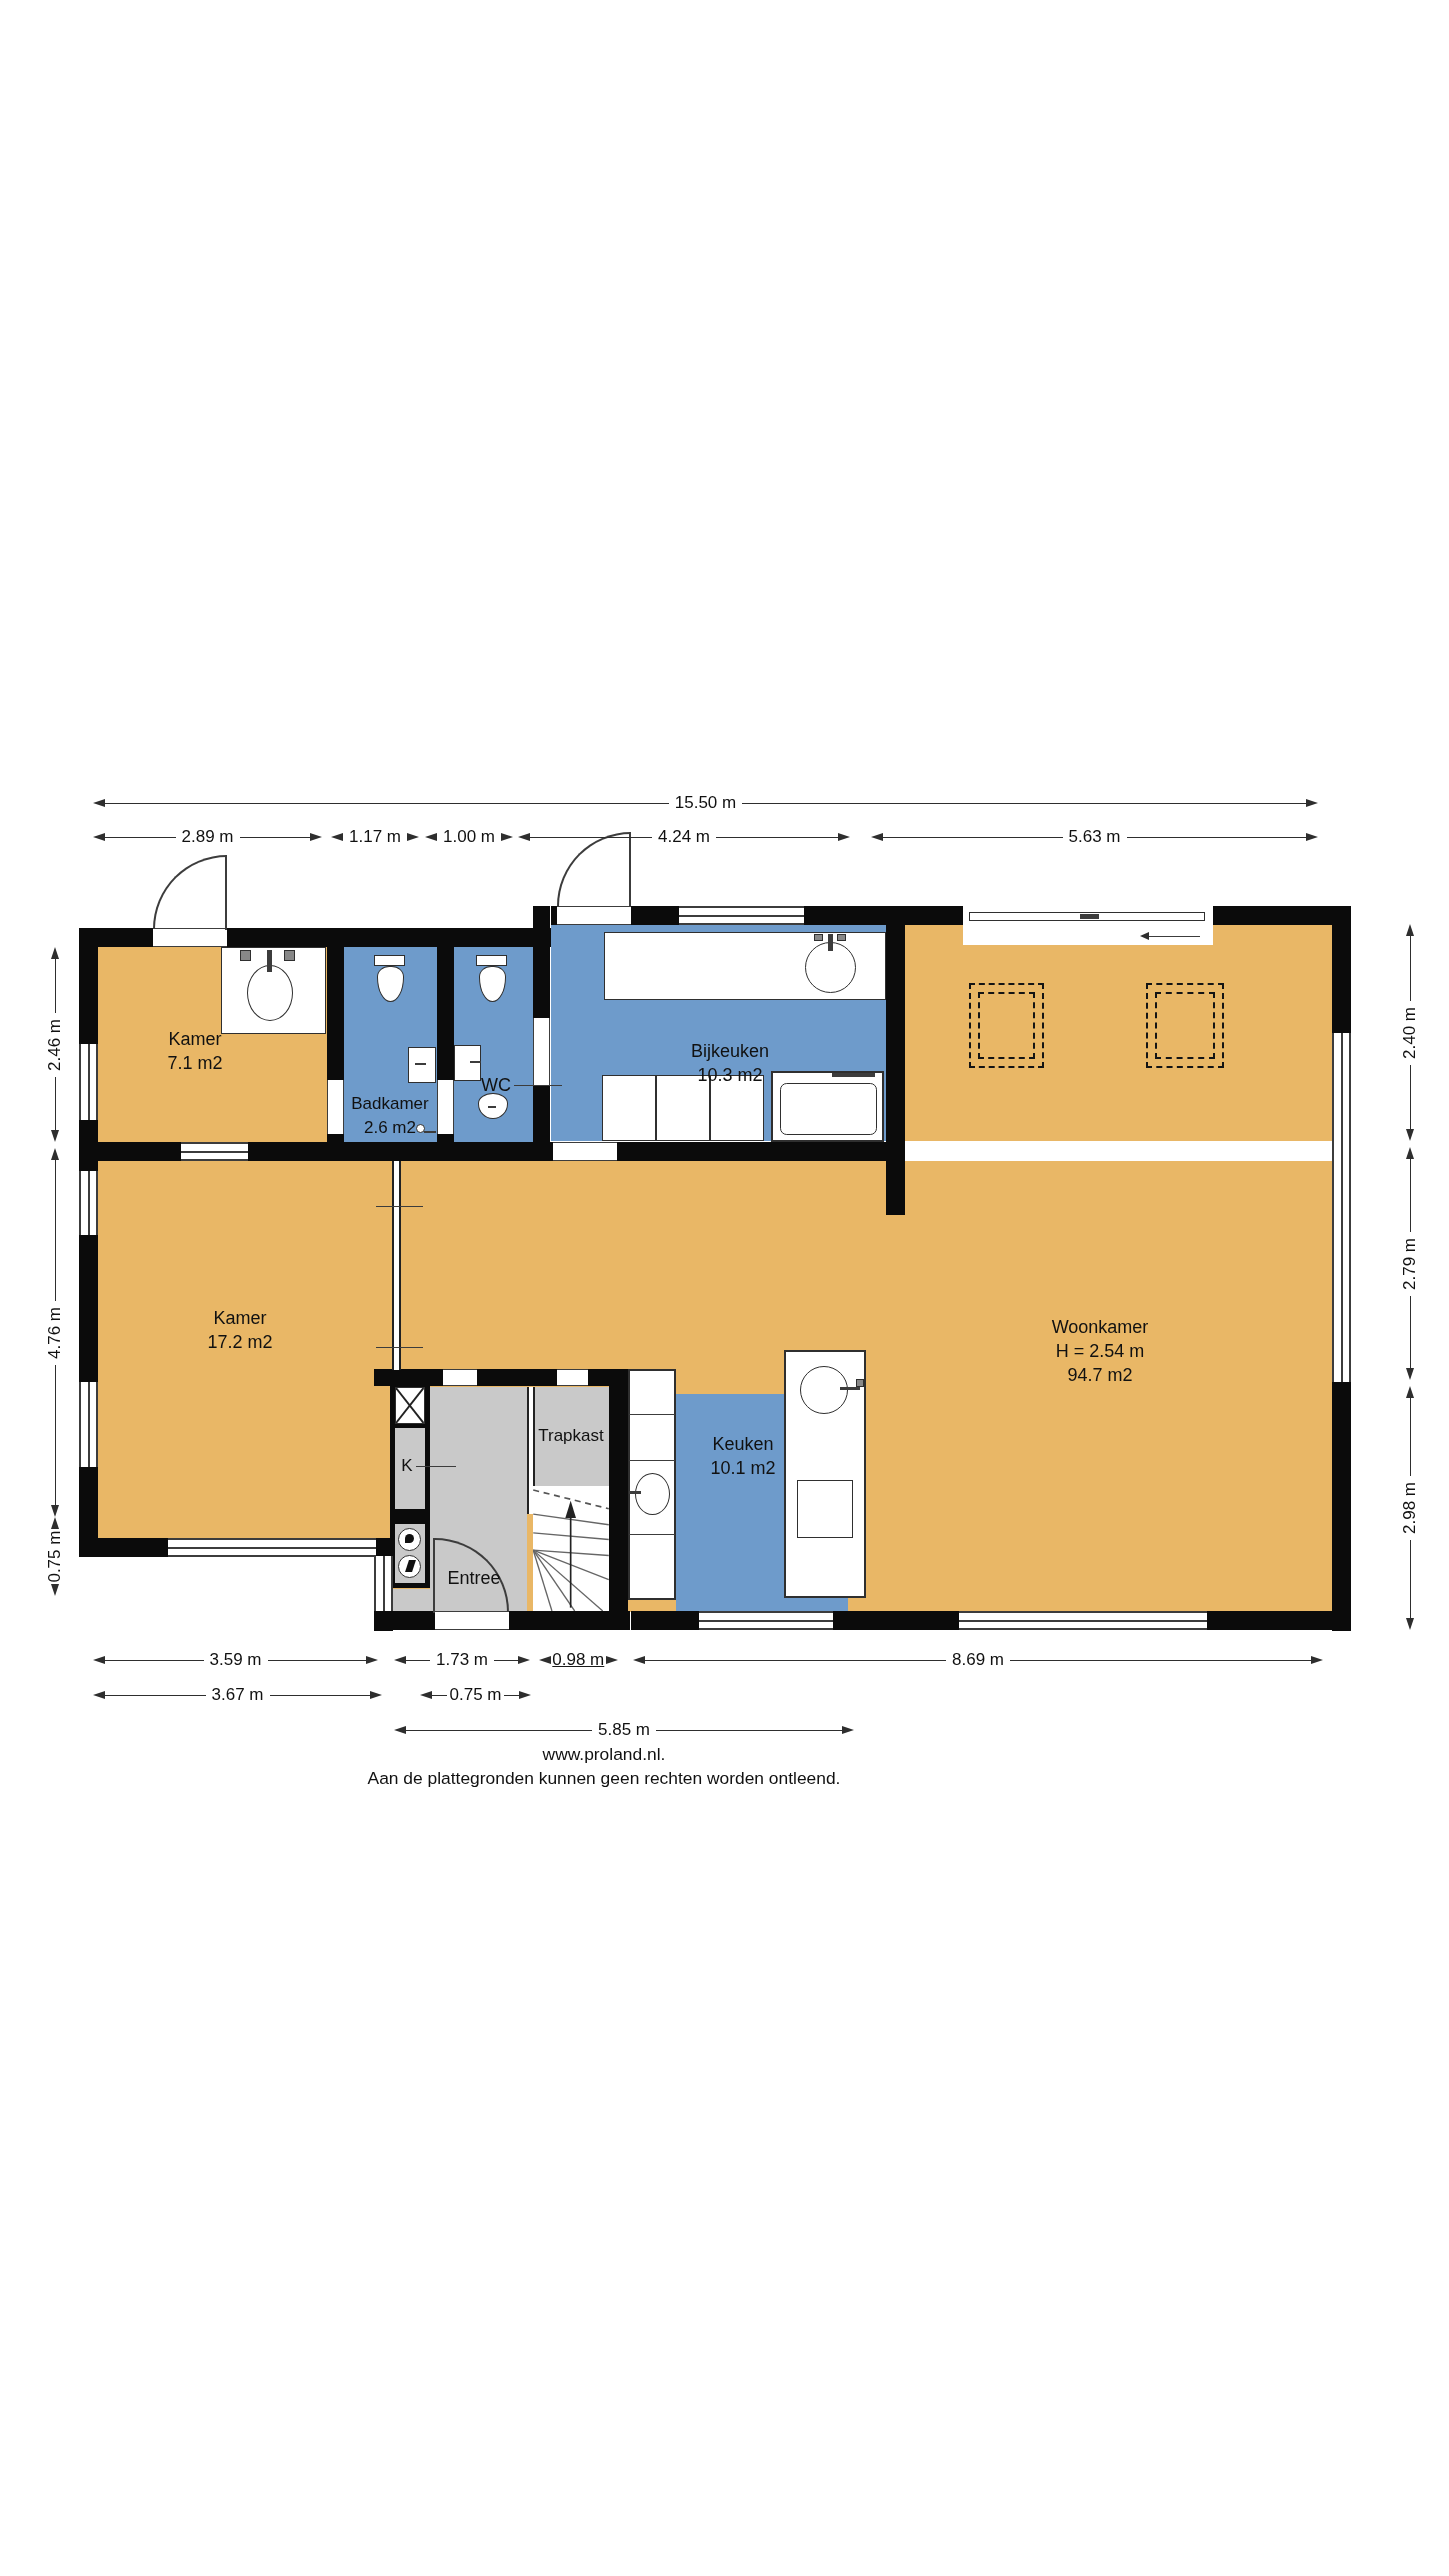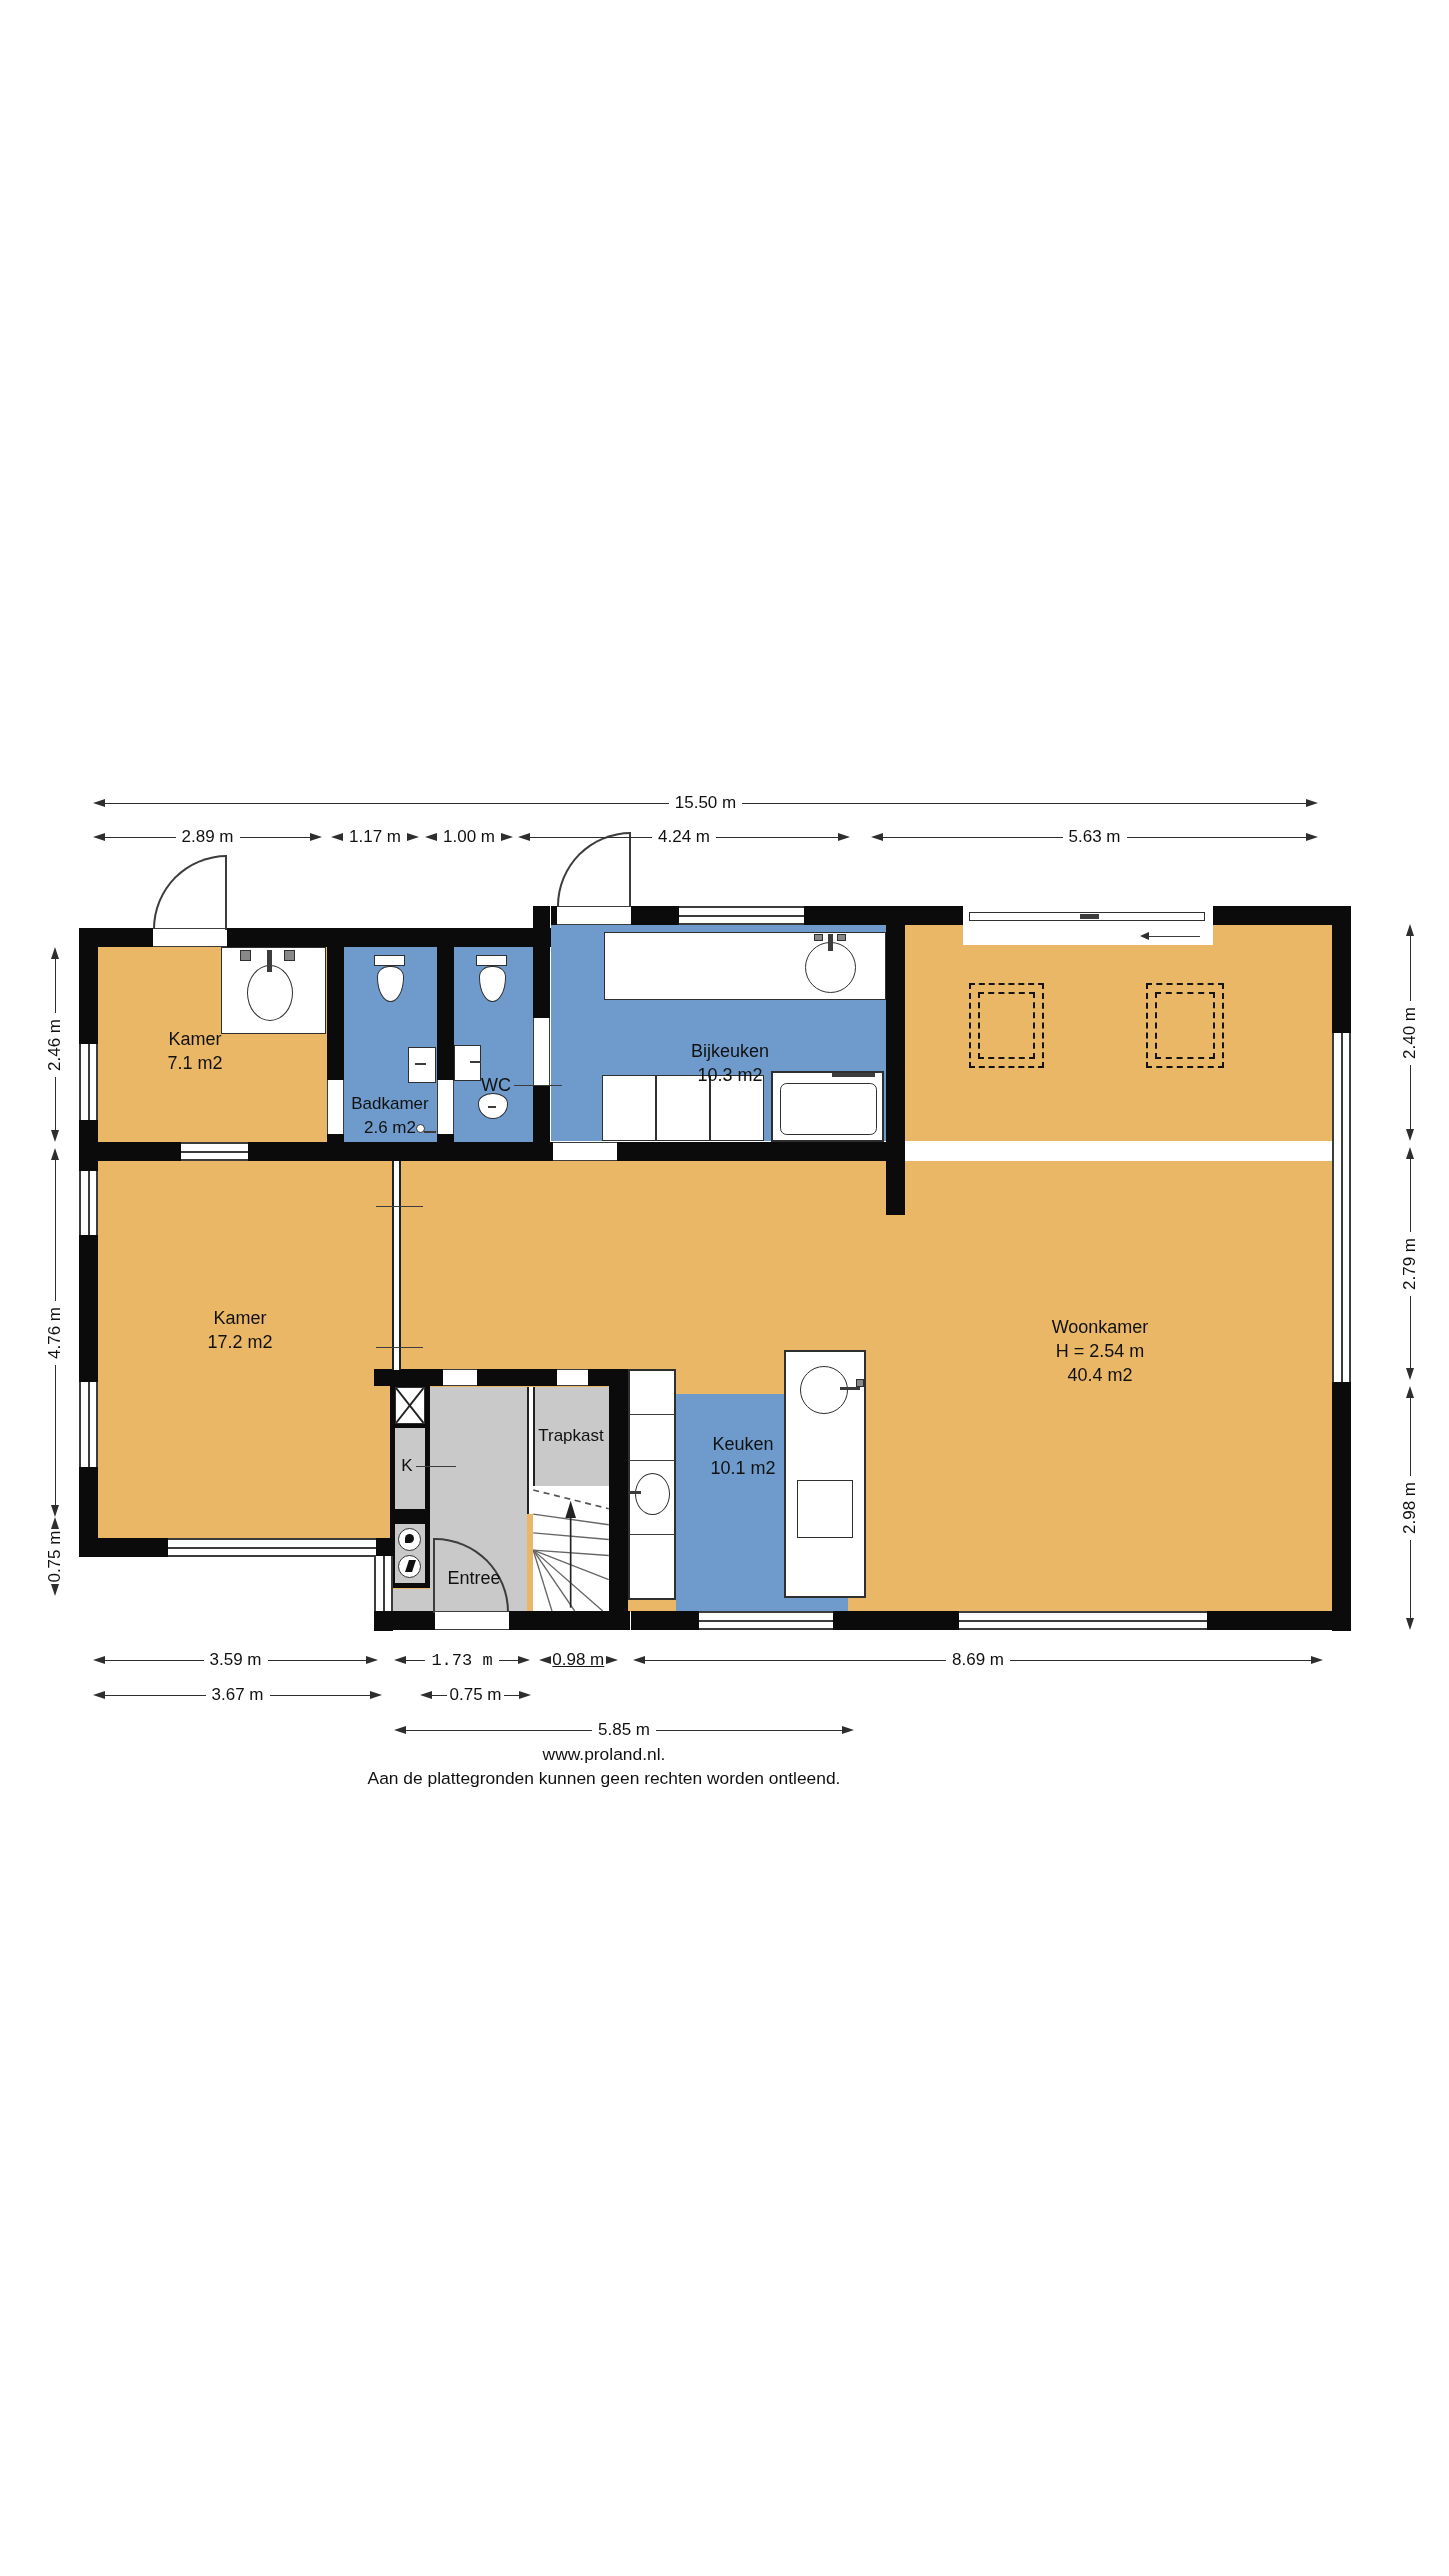"40.4 m2" div { text: 40.4 -> 94.7 }
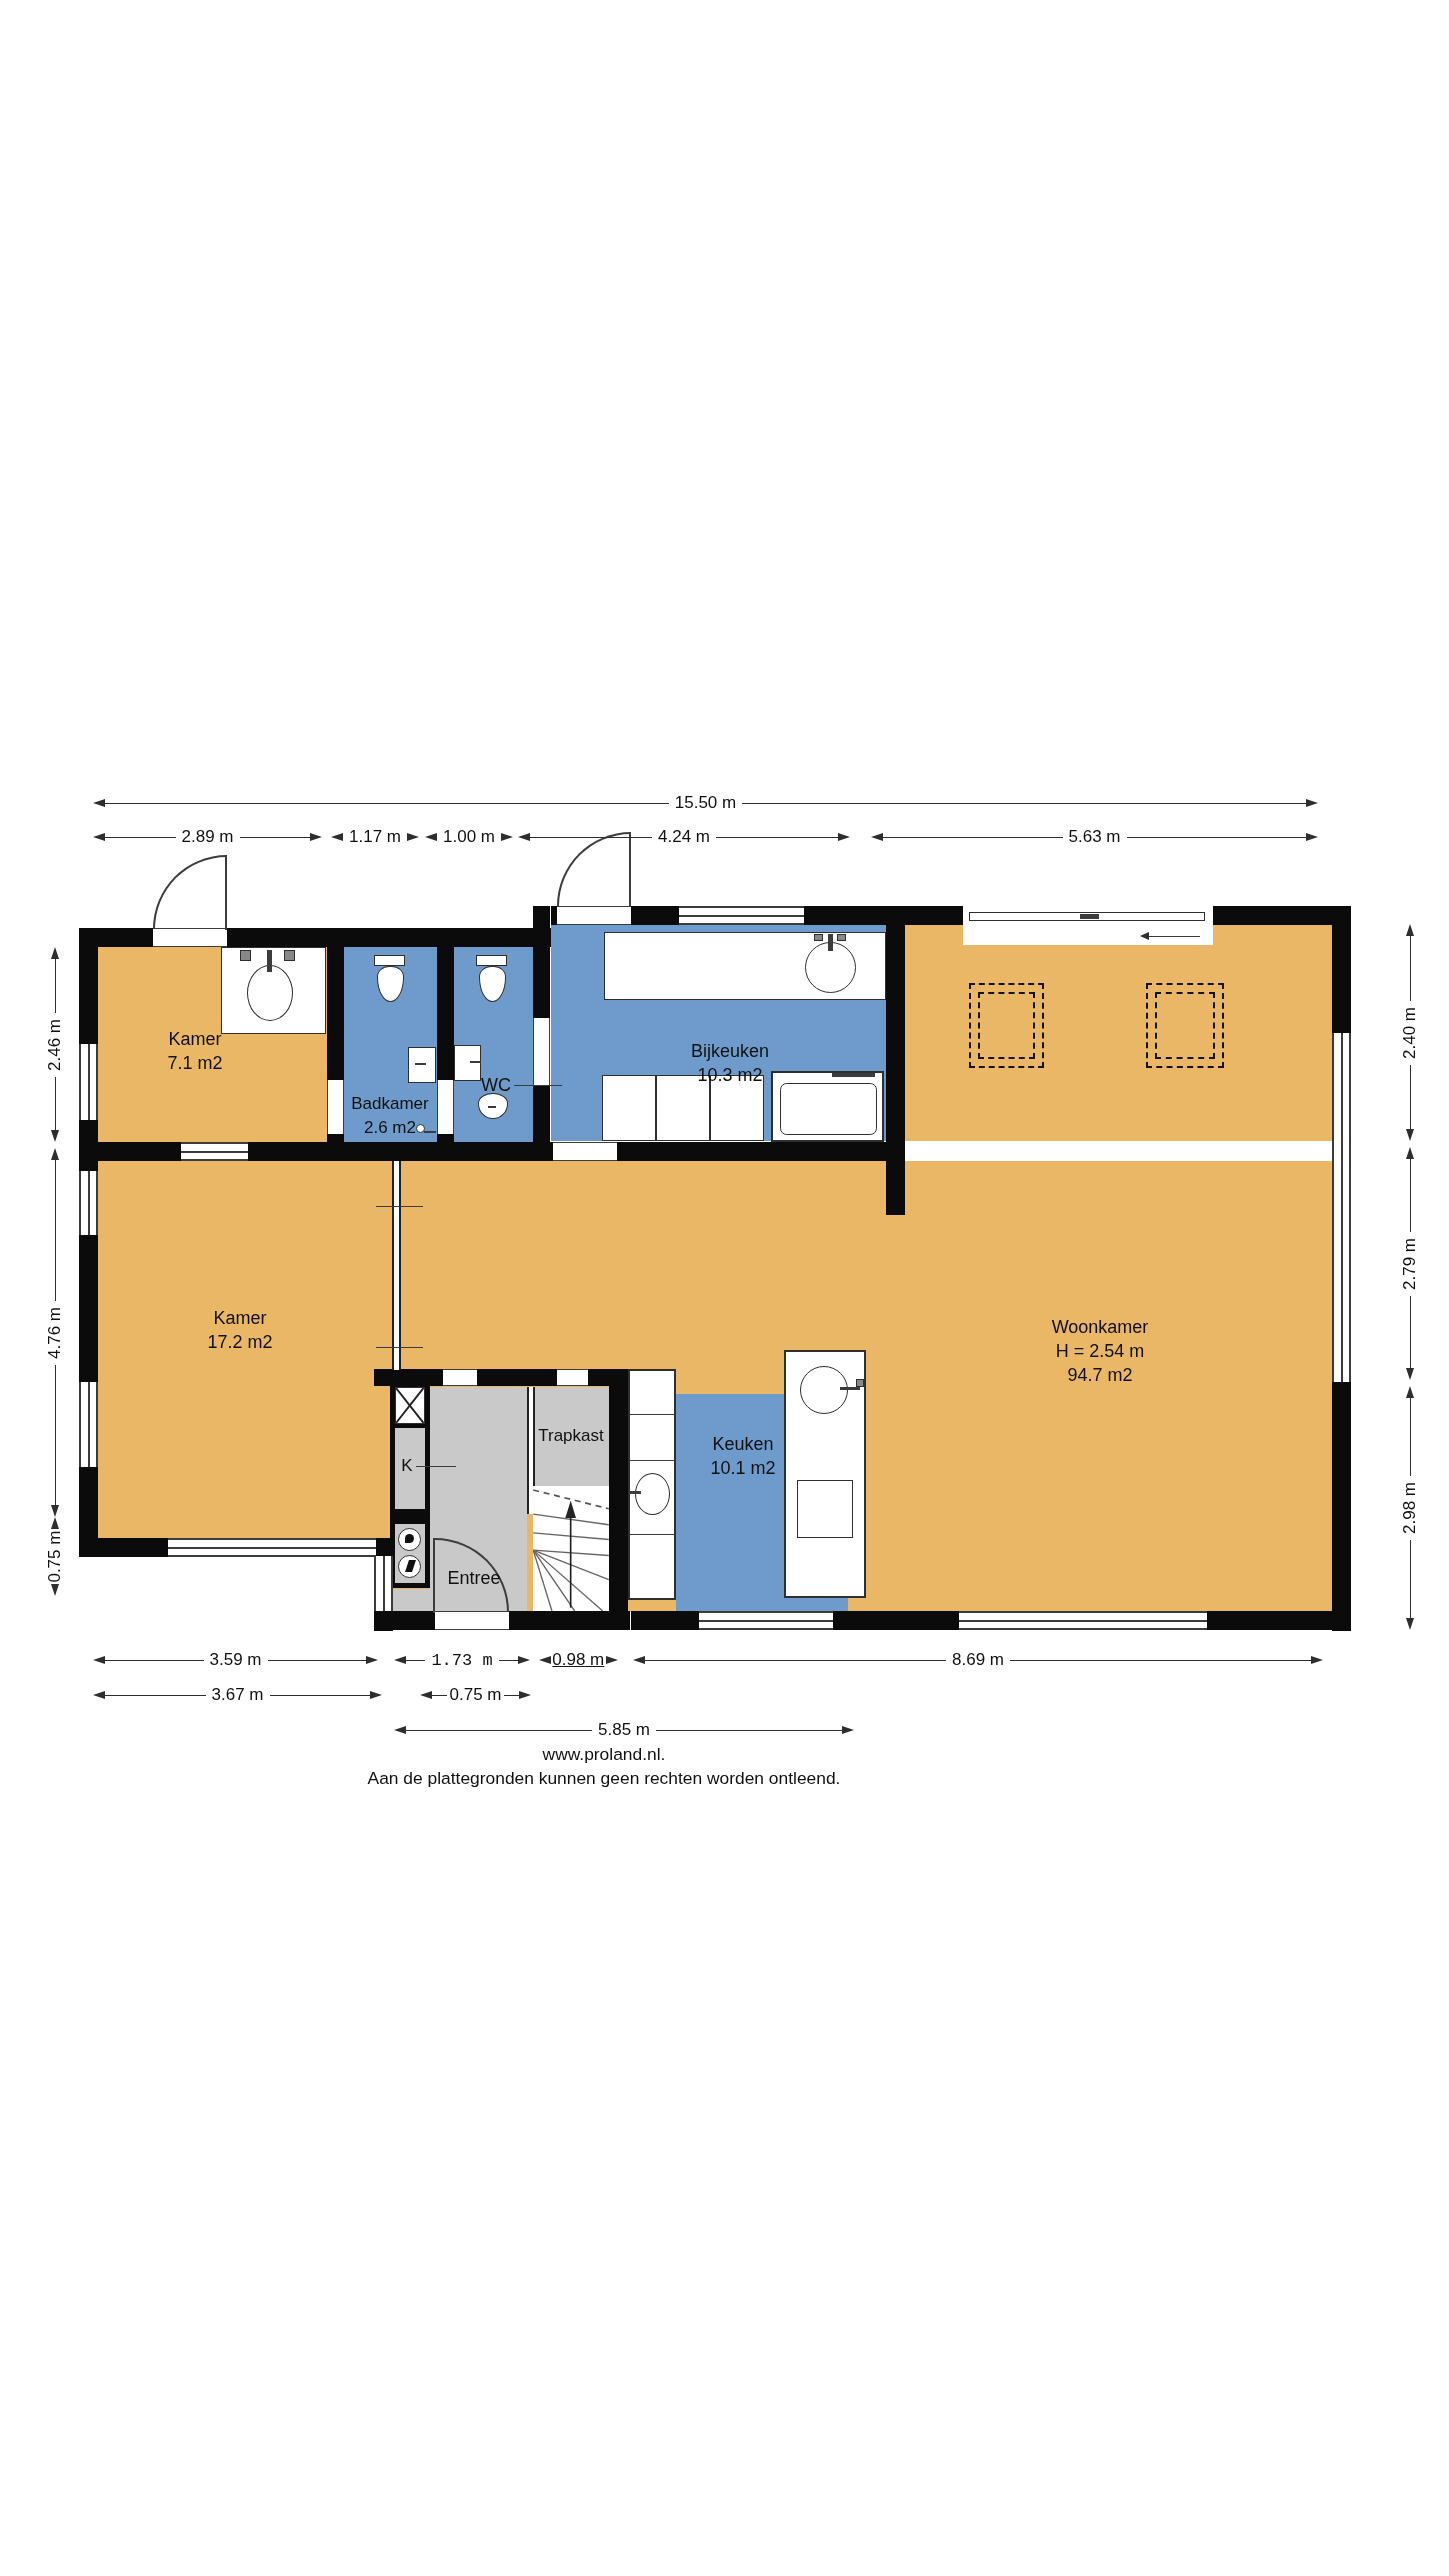"1.73 m" div.dimh { font-family: Liberation Mono, monospace -> none }
